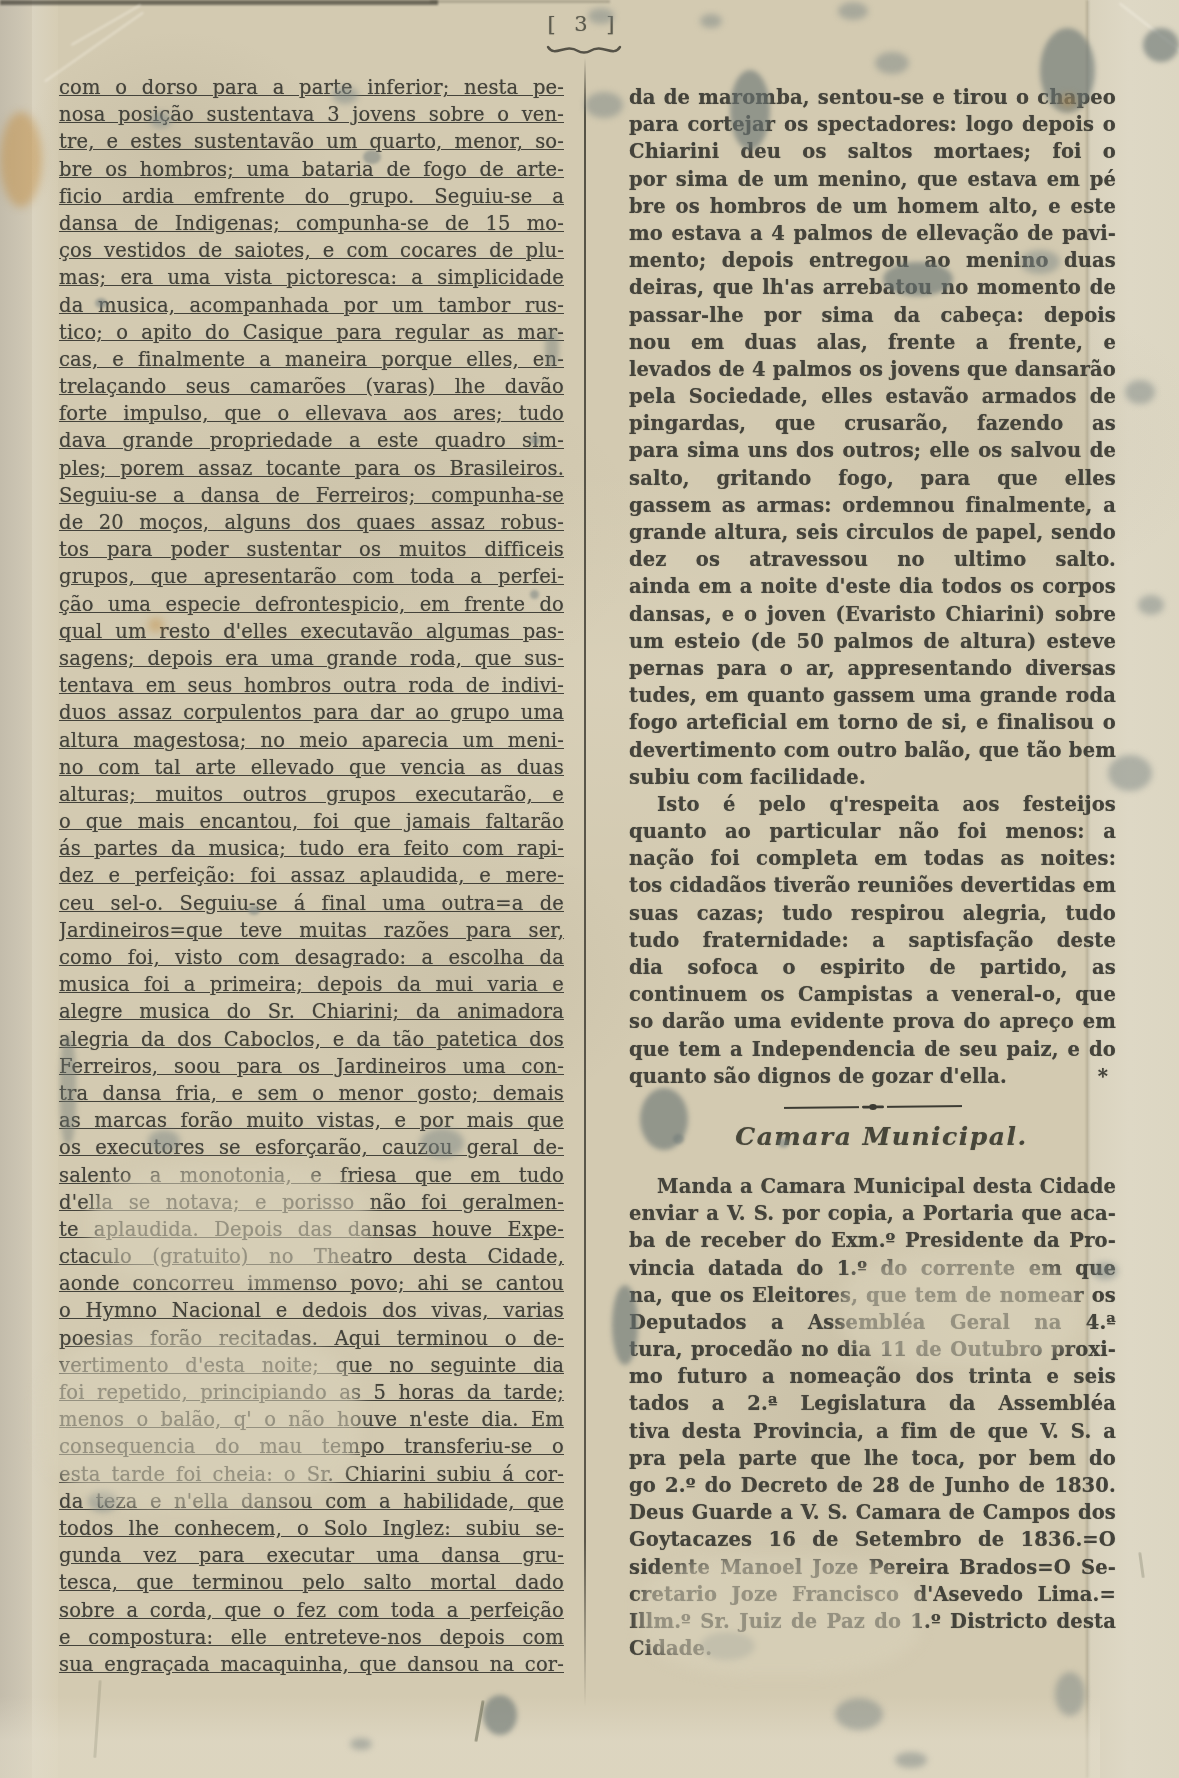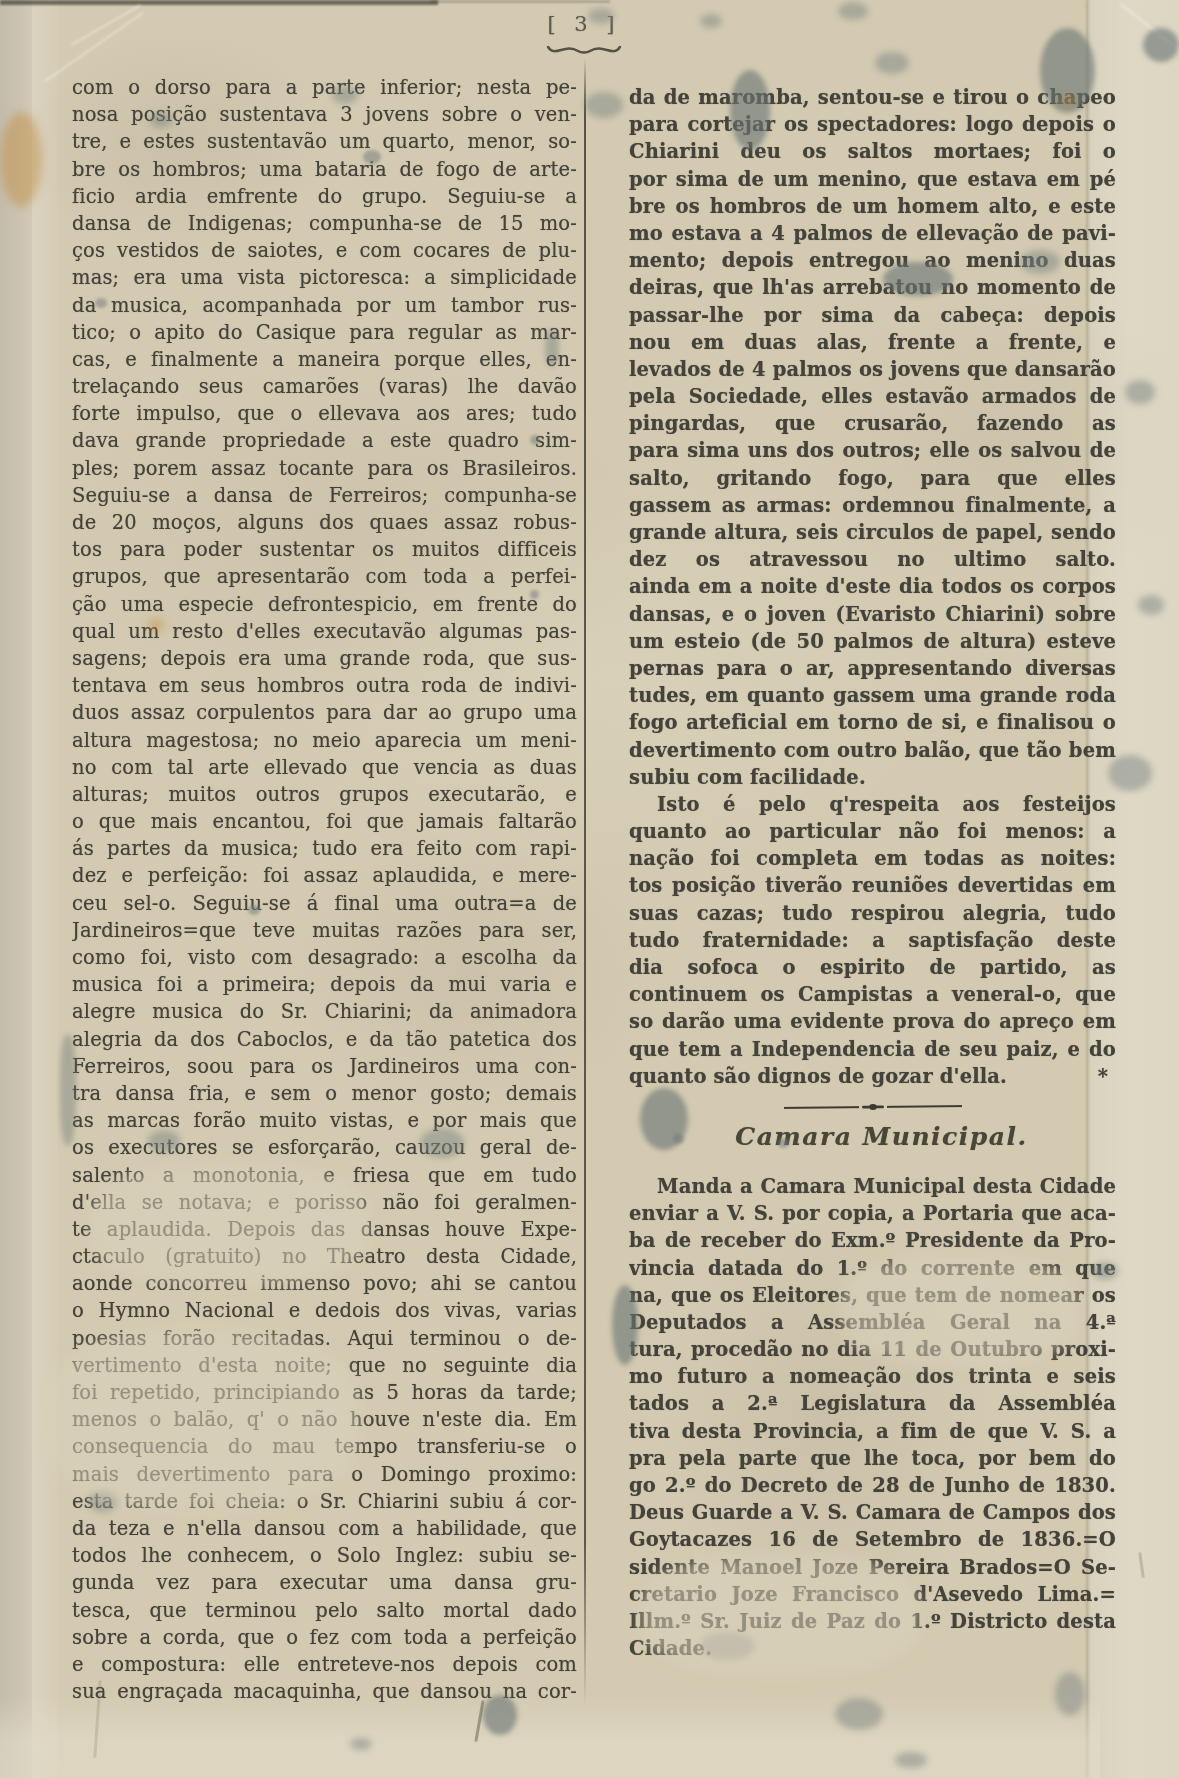"com o dorso para a" .col-left { left: 72px -> 59px; text-decoration: none -> underline }
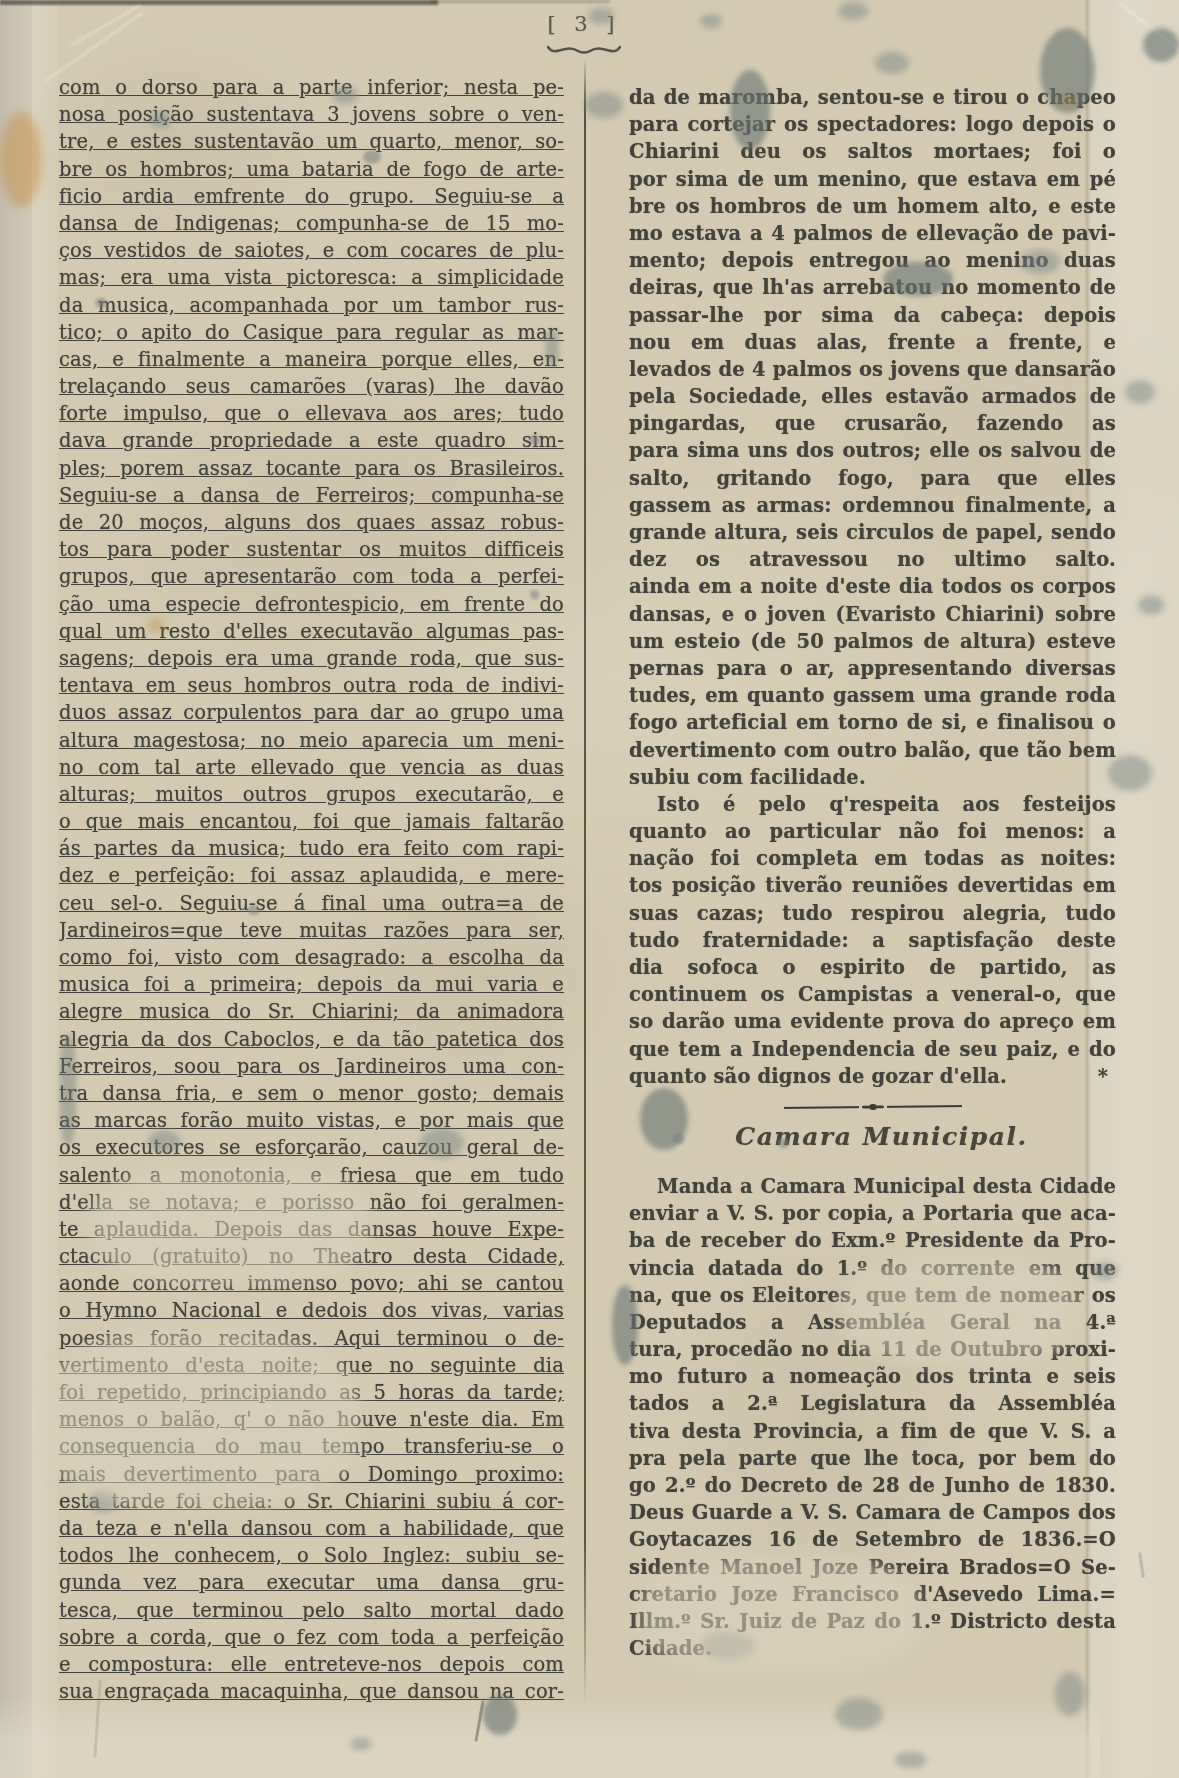"tos posição tiverão reuniões devertidas" div.tline { text: posição -> cidadãos }
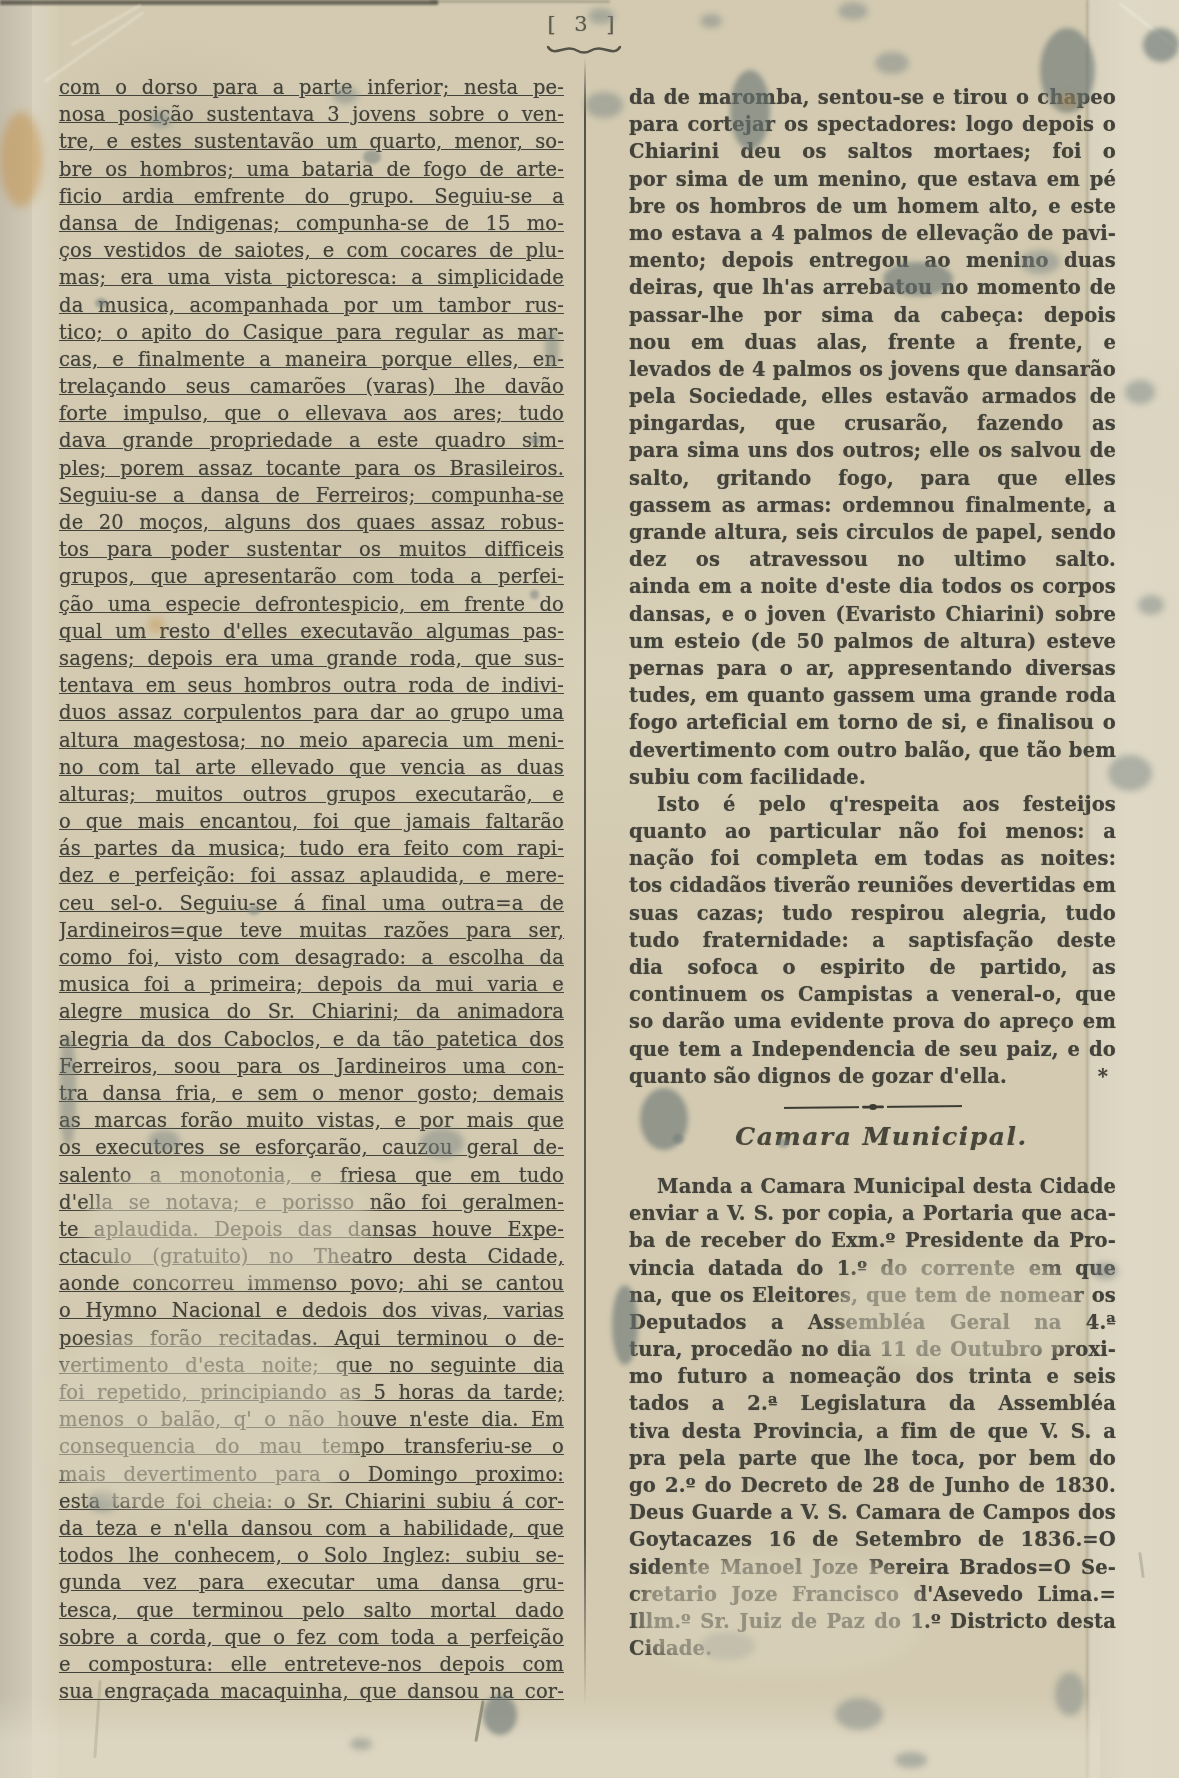"mais devertimento para o Domingo" div.tline { html: <div>mais devertimento para o Domingo proximo:</div> -> none }
